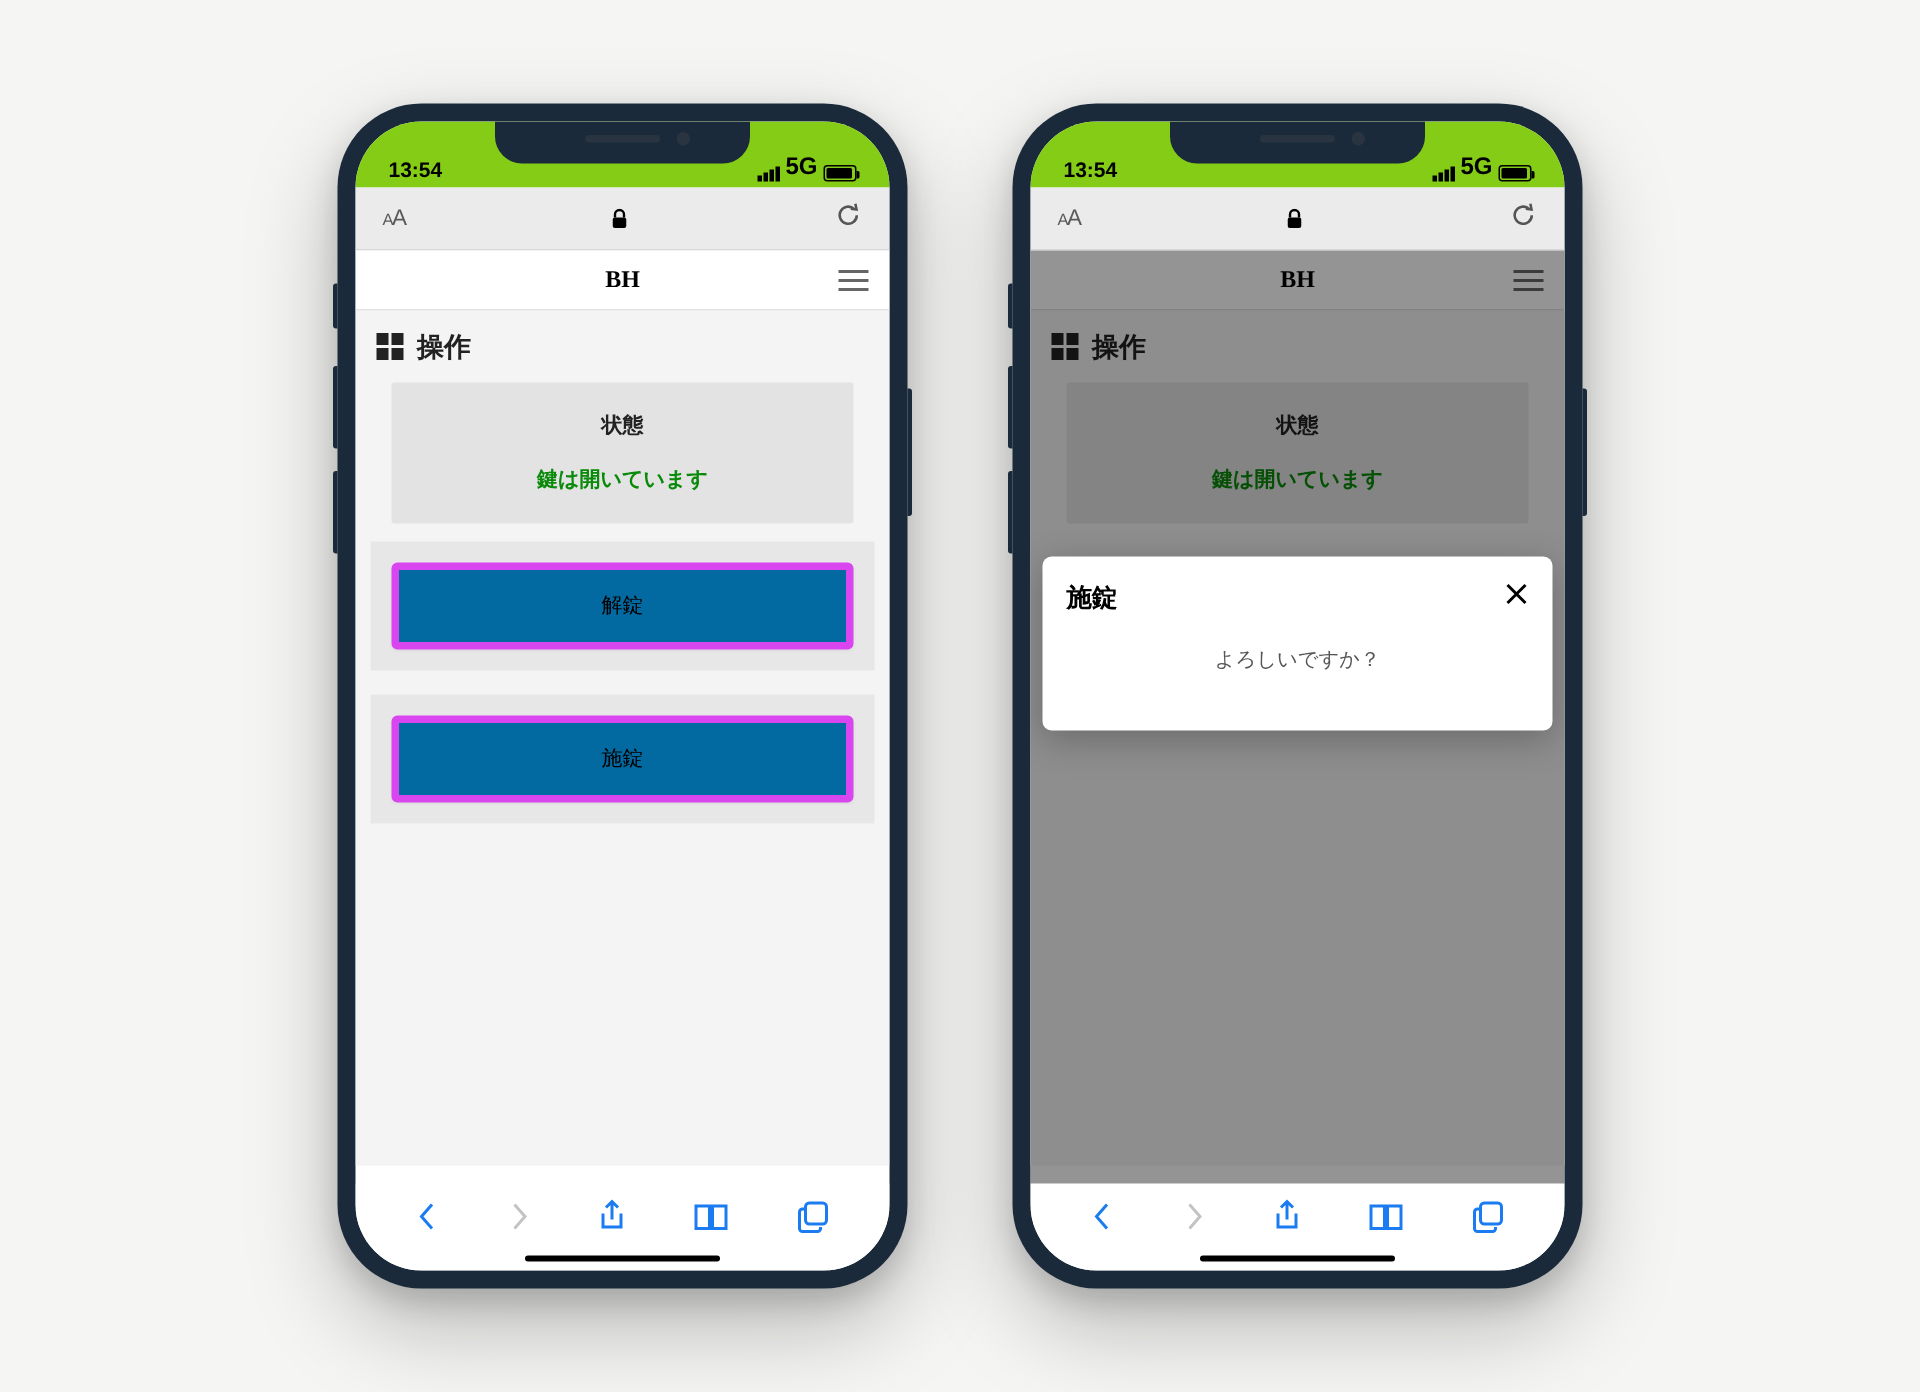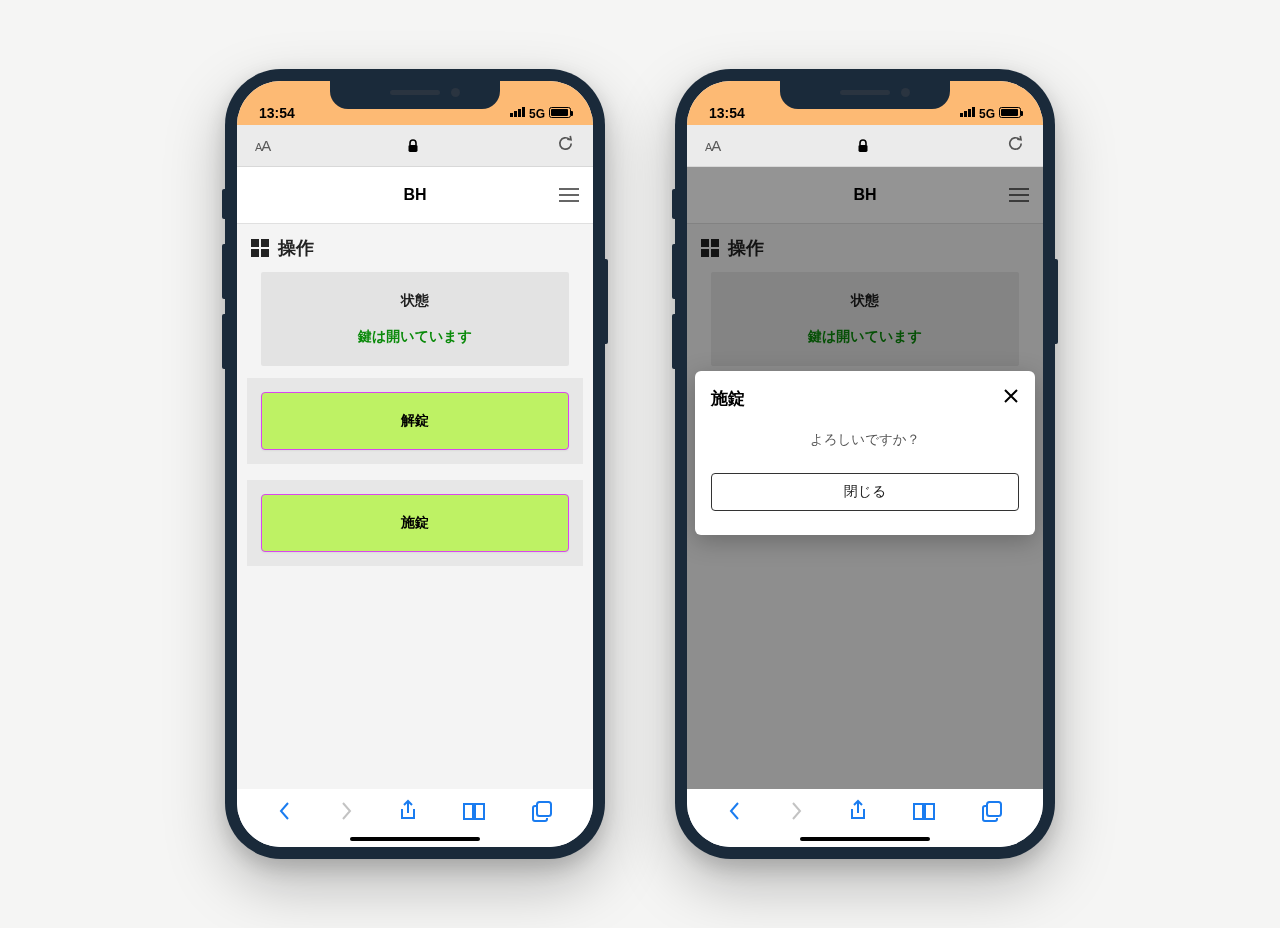"13:54" .statusbar { background: #fdba74 -> #84cc16 }
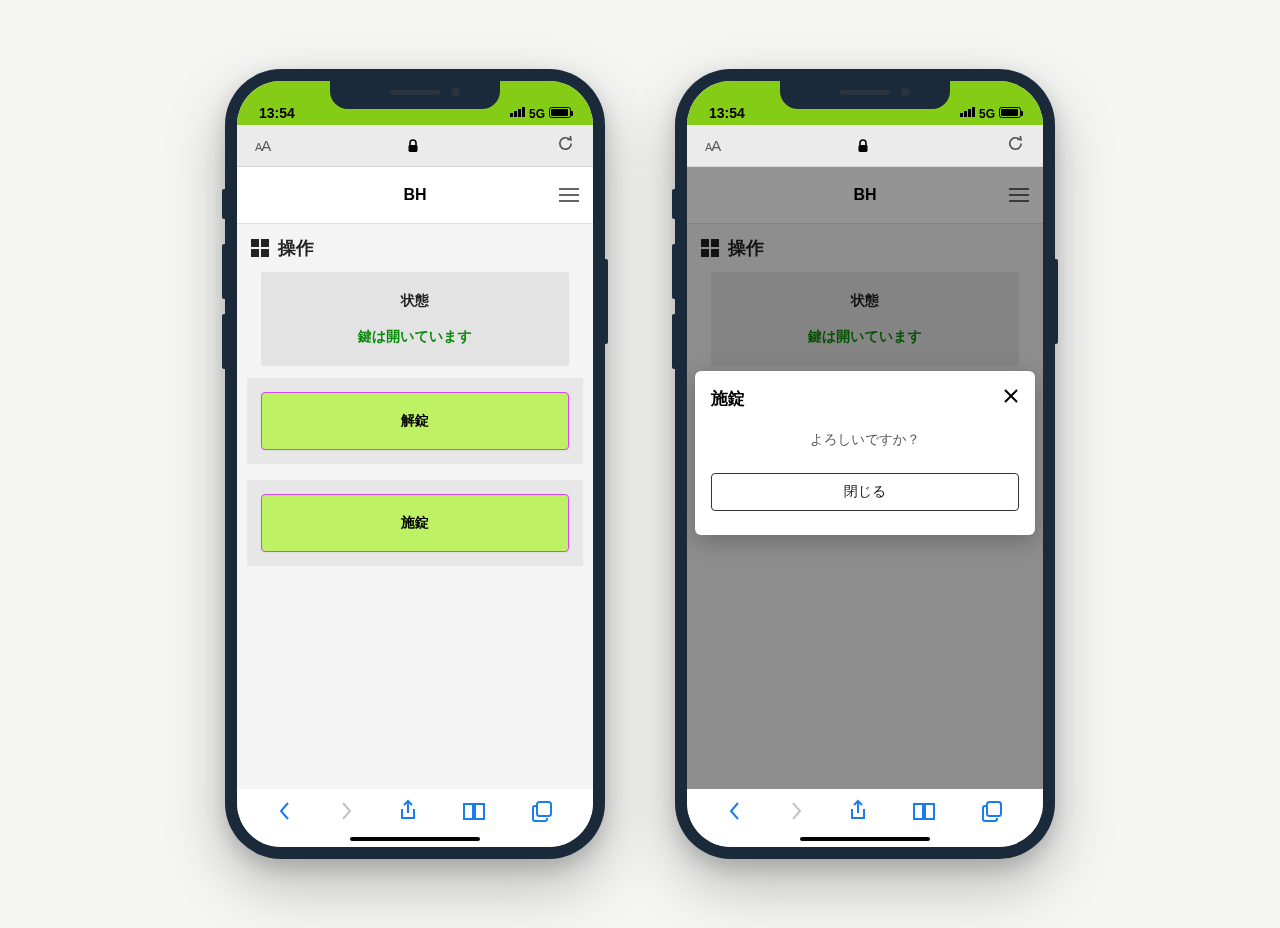"5G" .status-right { align-items: flex-start -> flex-end; font-size: 12px -> 16px }
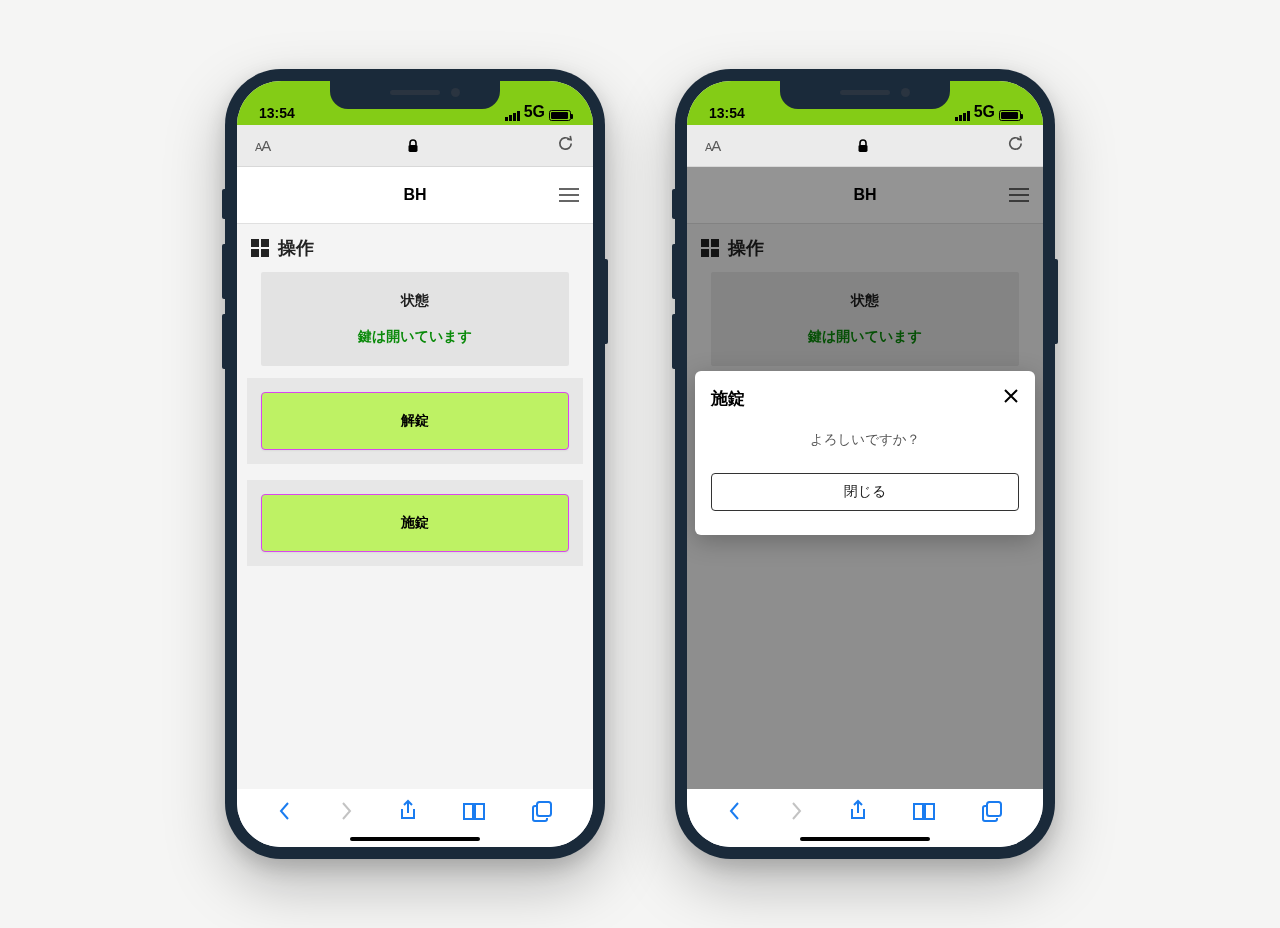"BH" .appheader { font-family: none -> Liberation Serif, serif; height: 57px -> 40px }
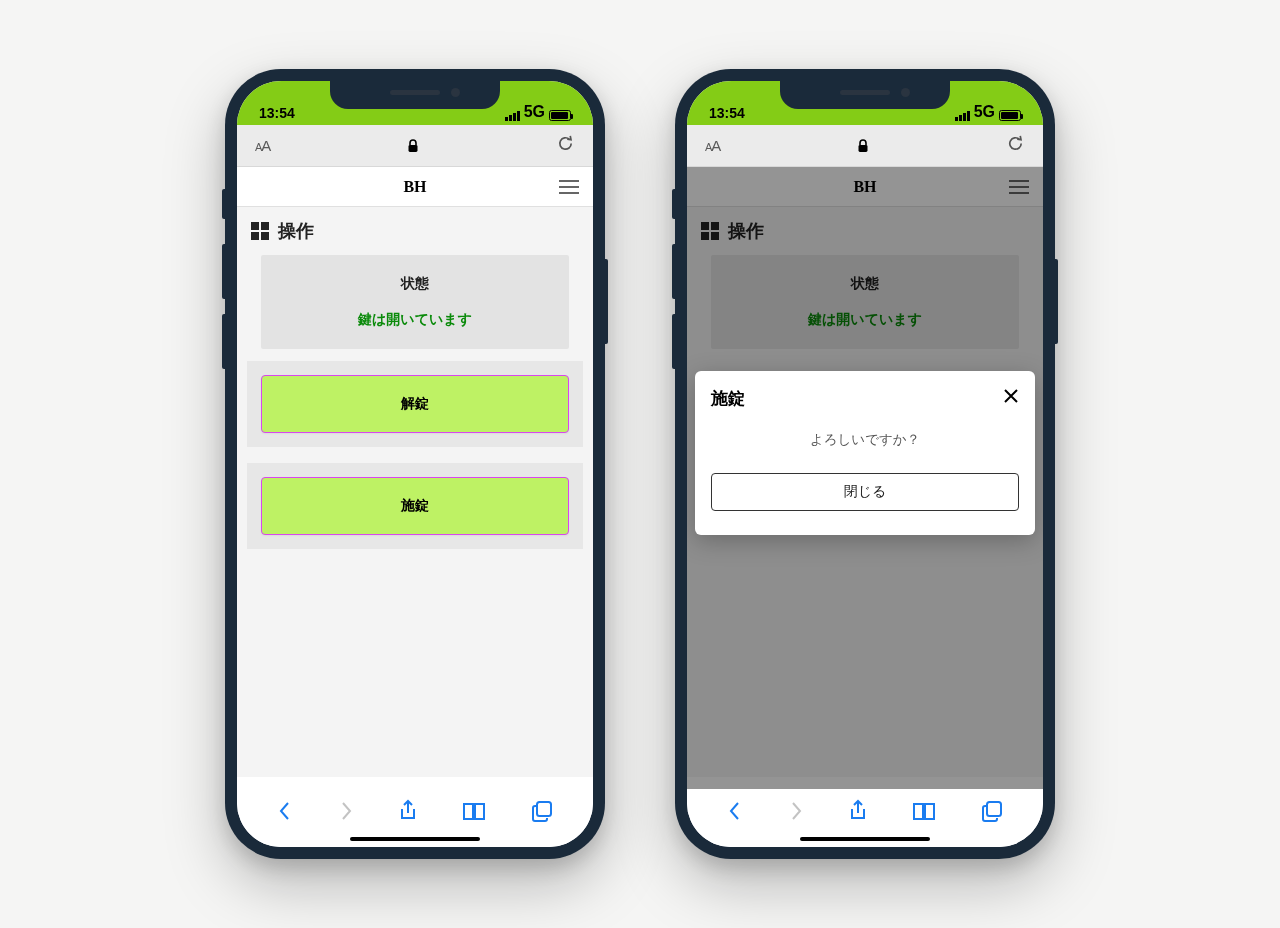"解錠" .btn-white { background: #bef264 -> #0369a1; border: 1px solid #d946ef -> 5px solid #d946ef; font-weight: 700 -> 400 }
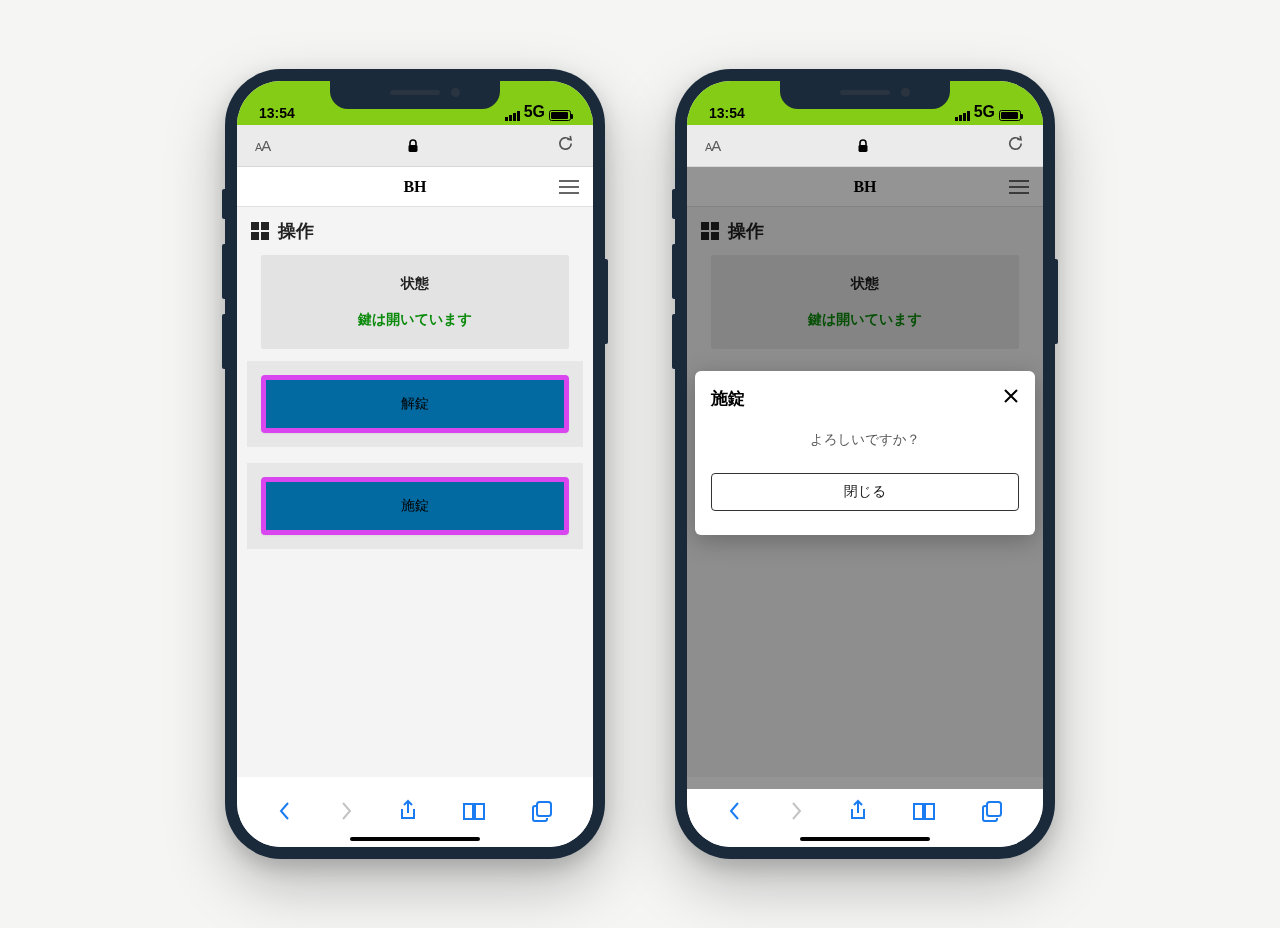"閉じる" div.modal-btn { html: <div>閉じる</div> -> none }
